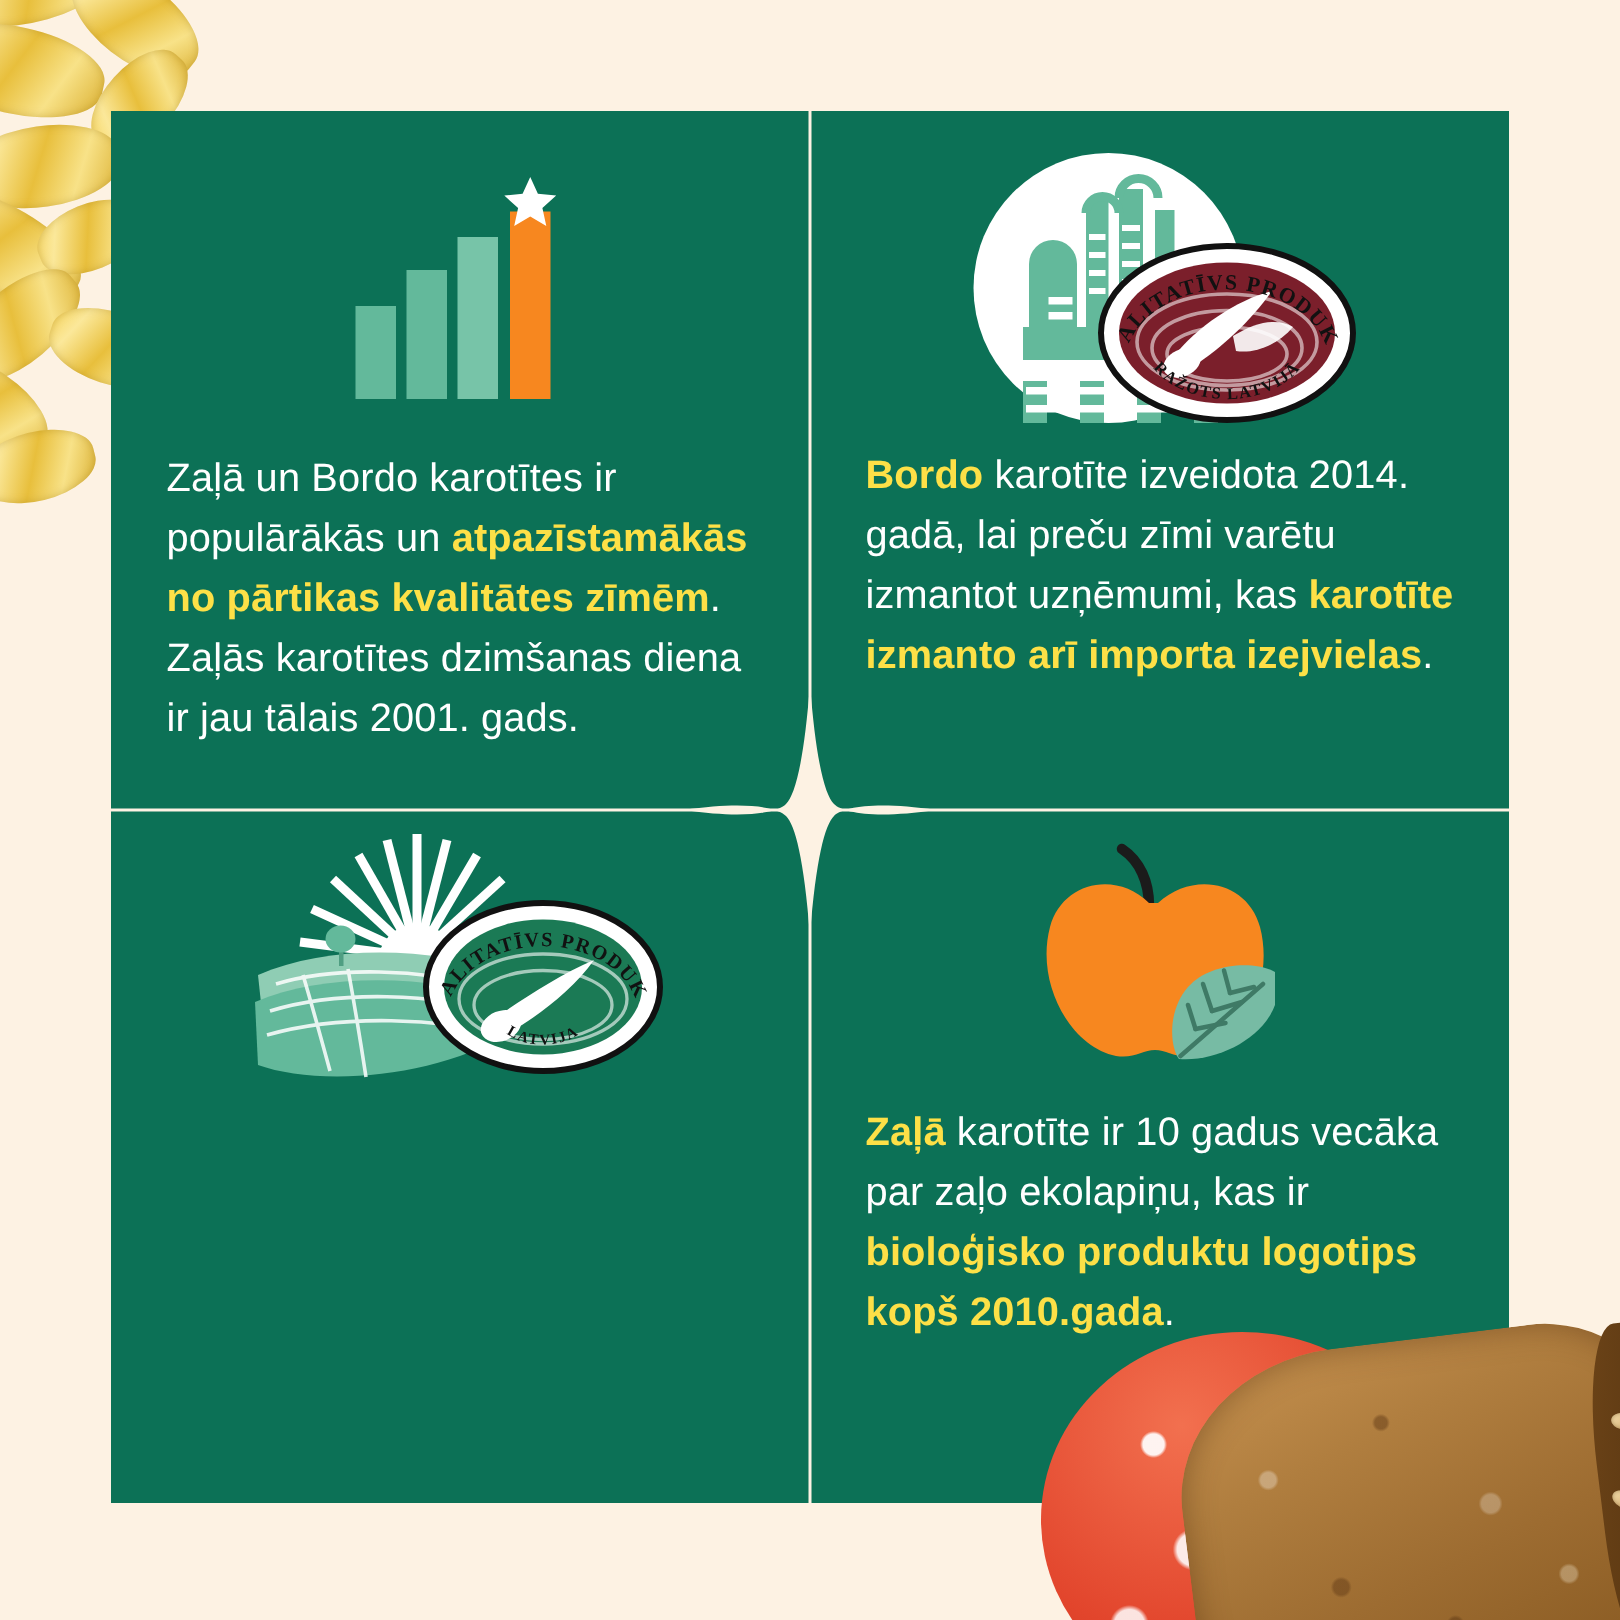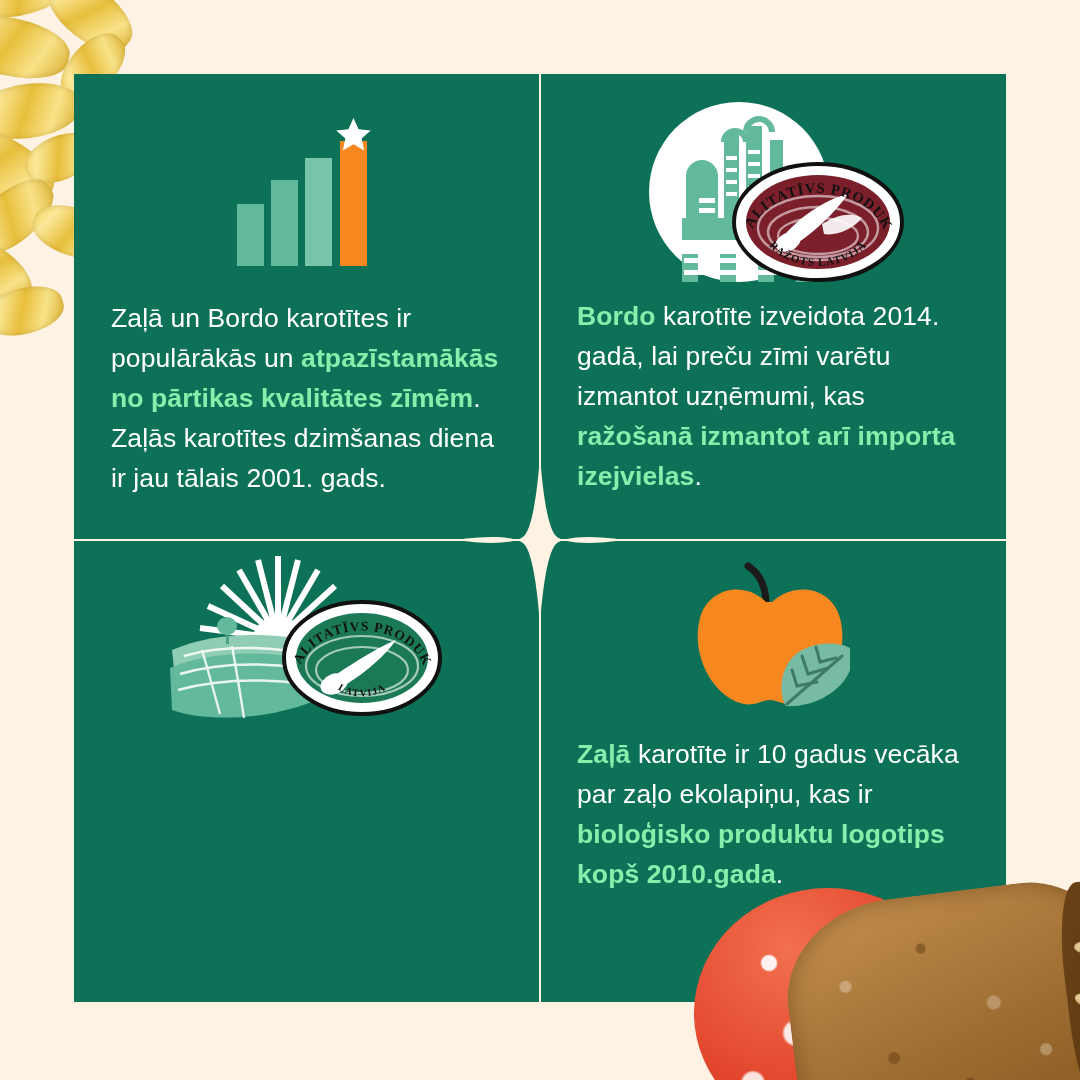"Bordo" .copy b { color: #86efac -> #fde047 }
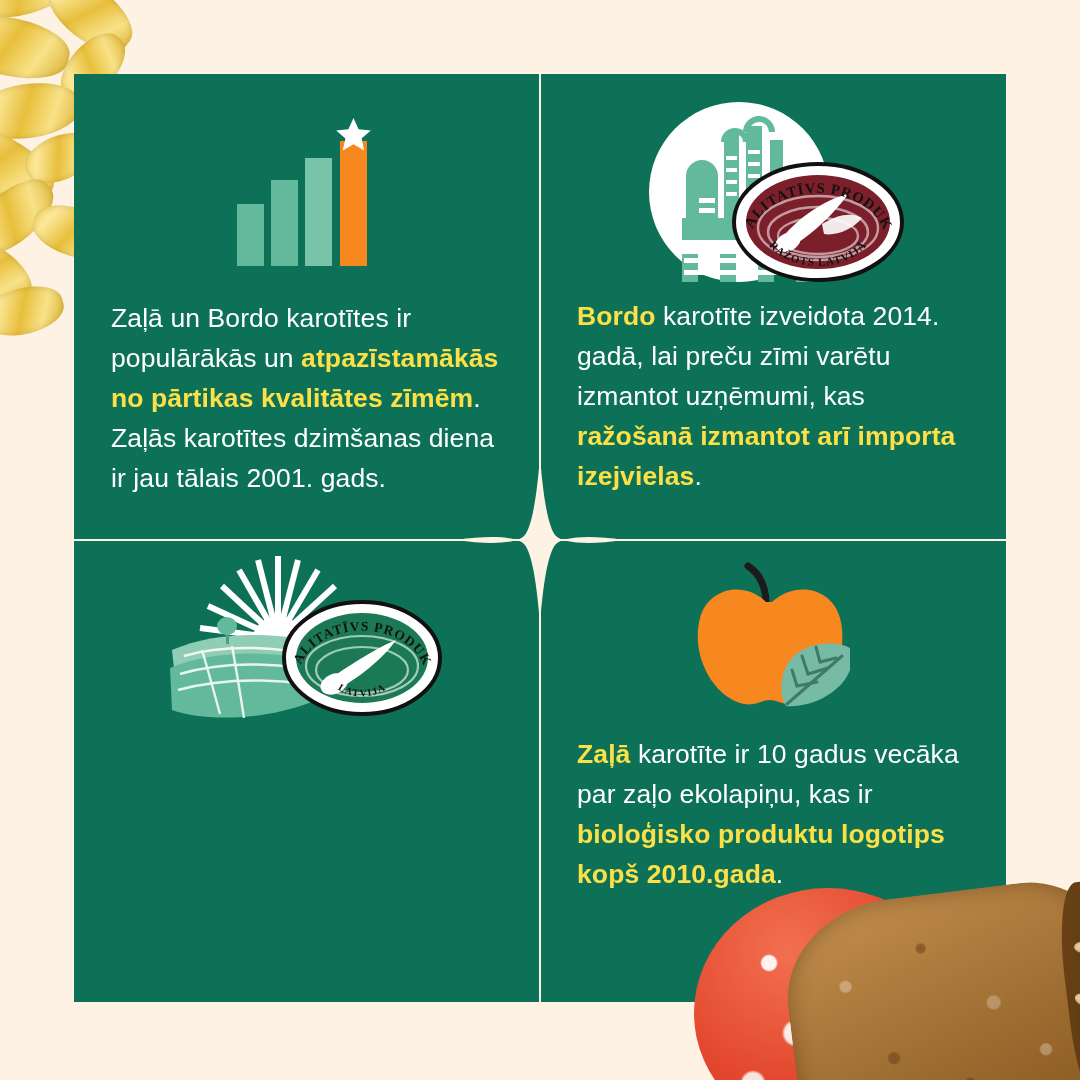"ražošanā izmantot arī importa izejvielas" b { text: ražošanā izmantot -> karotīte izmanto }
